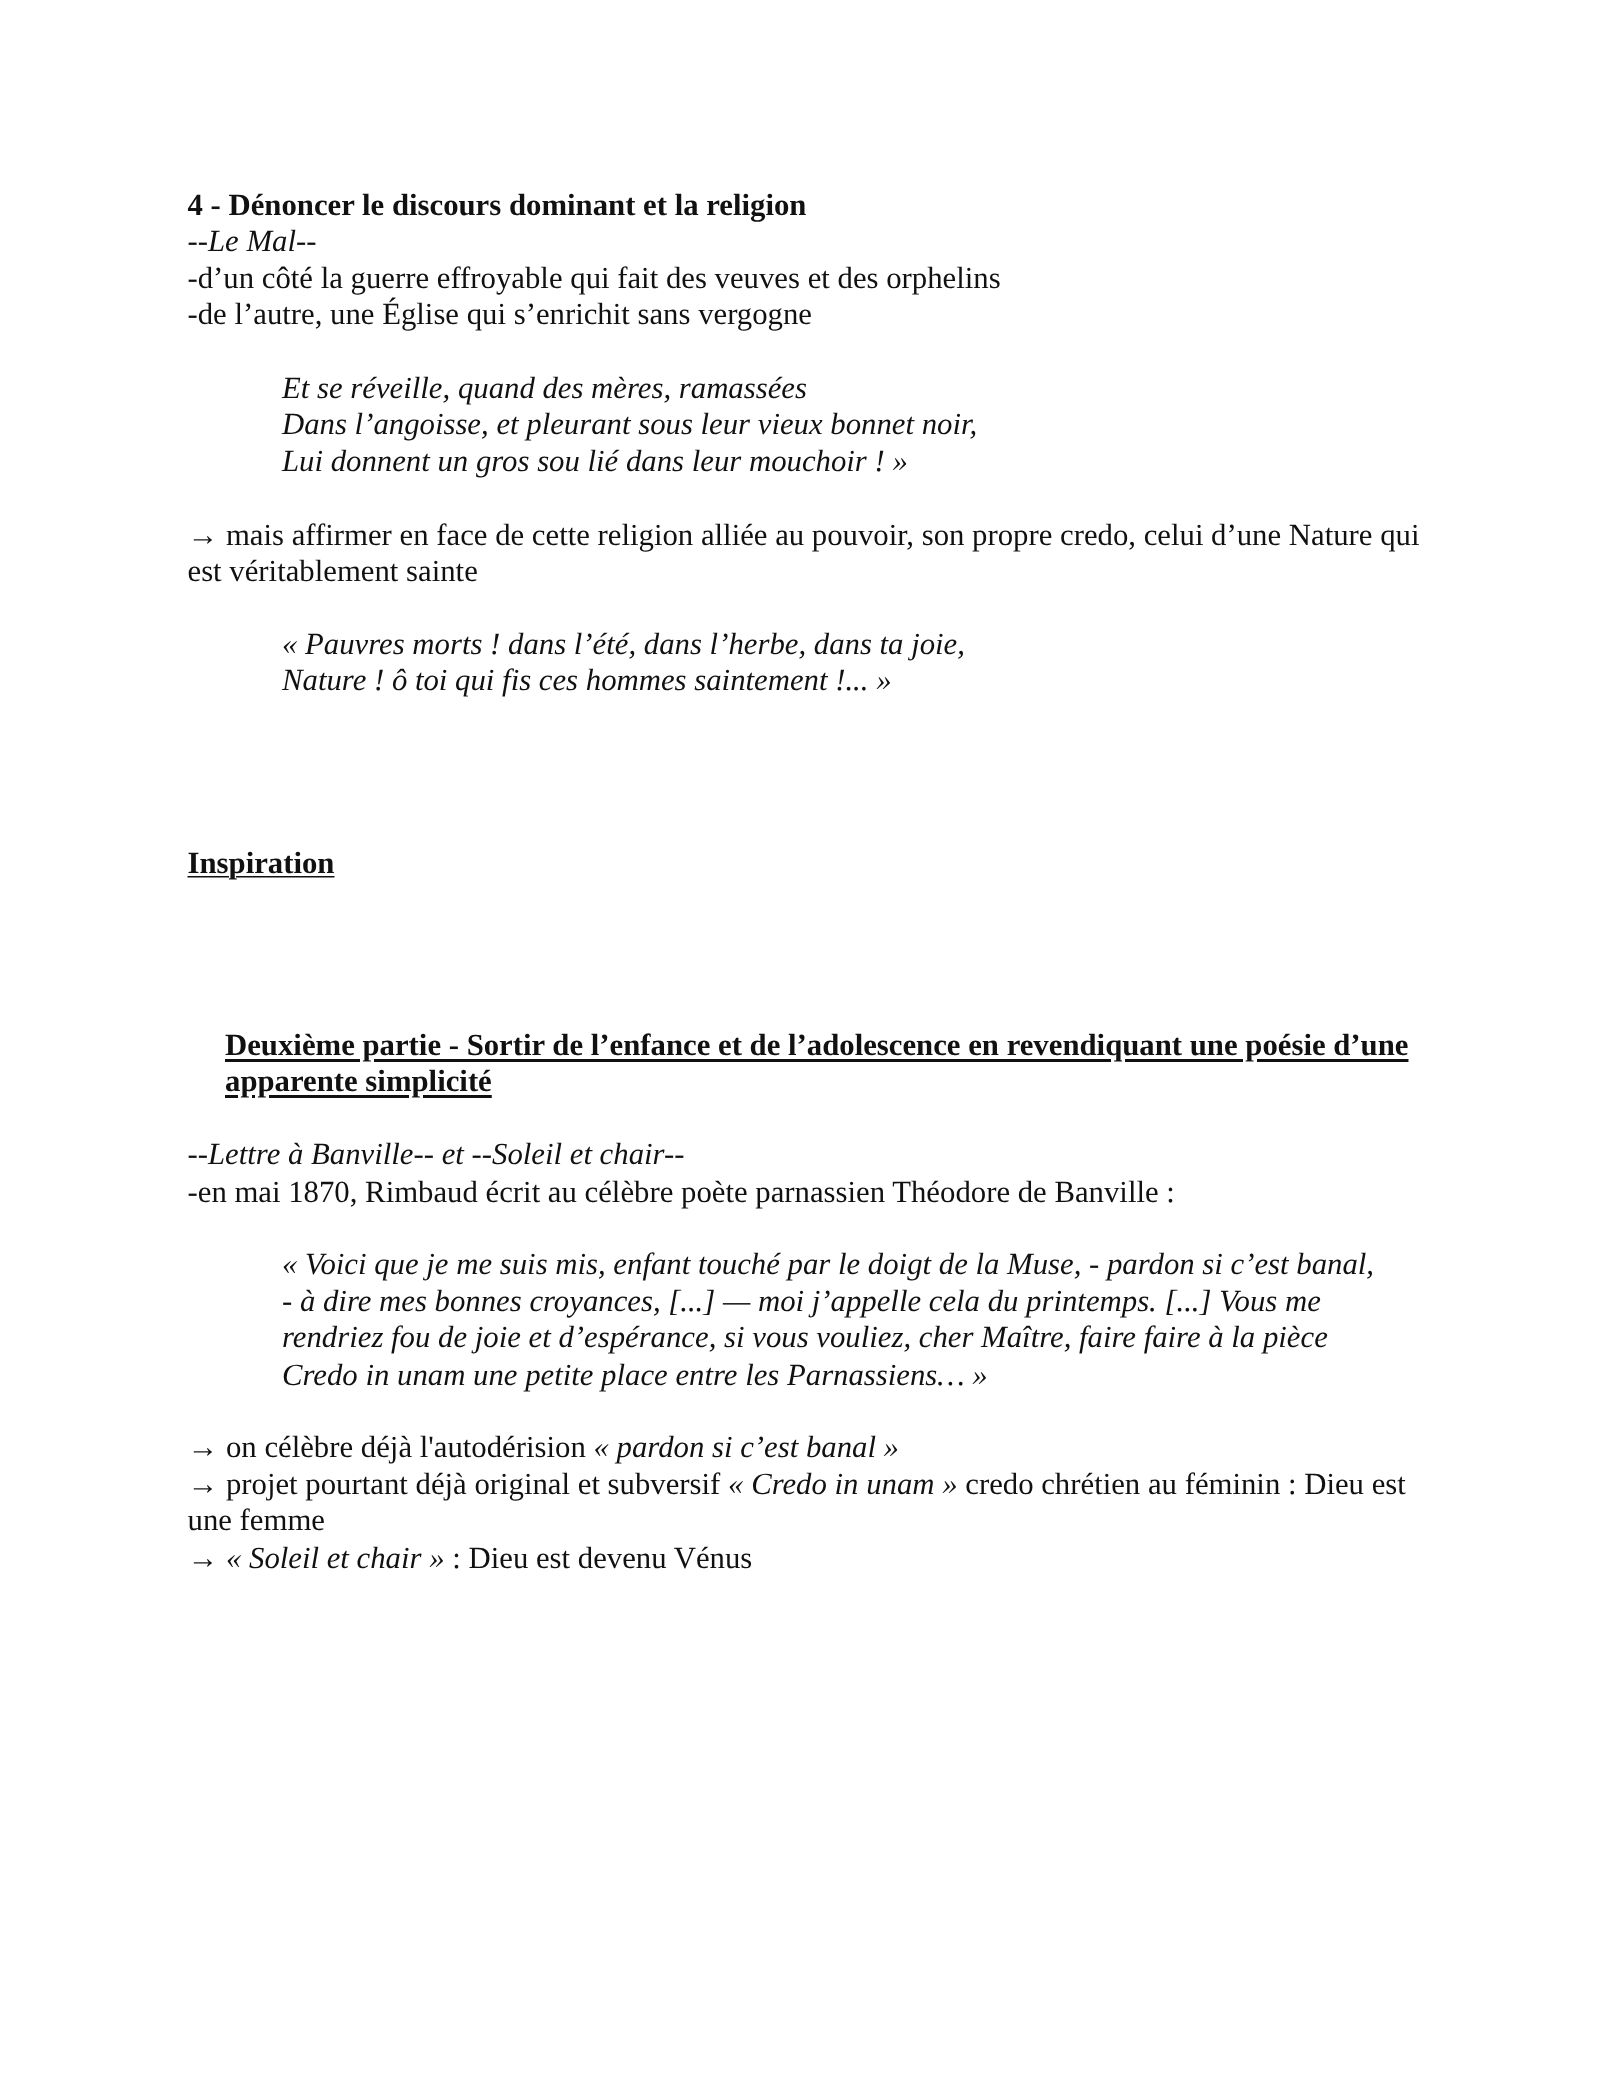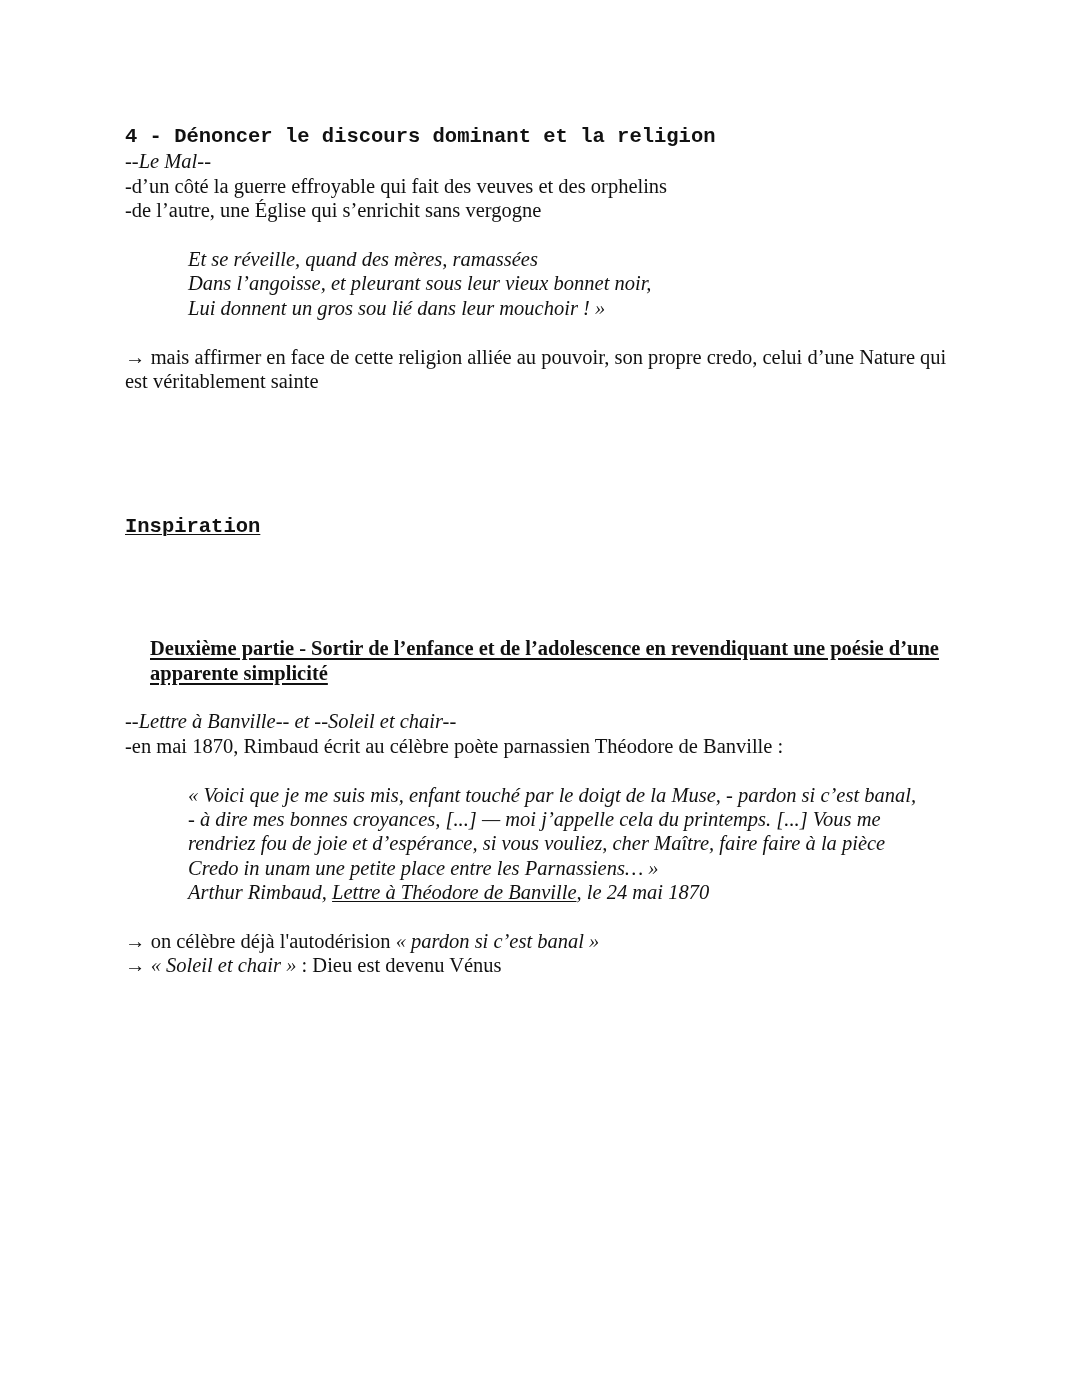"4 - Dénoncer le discours" .bold { font-family: Liberation Mono, monospace -> none }
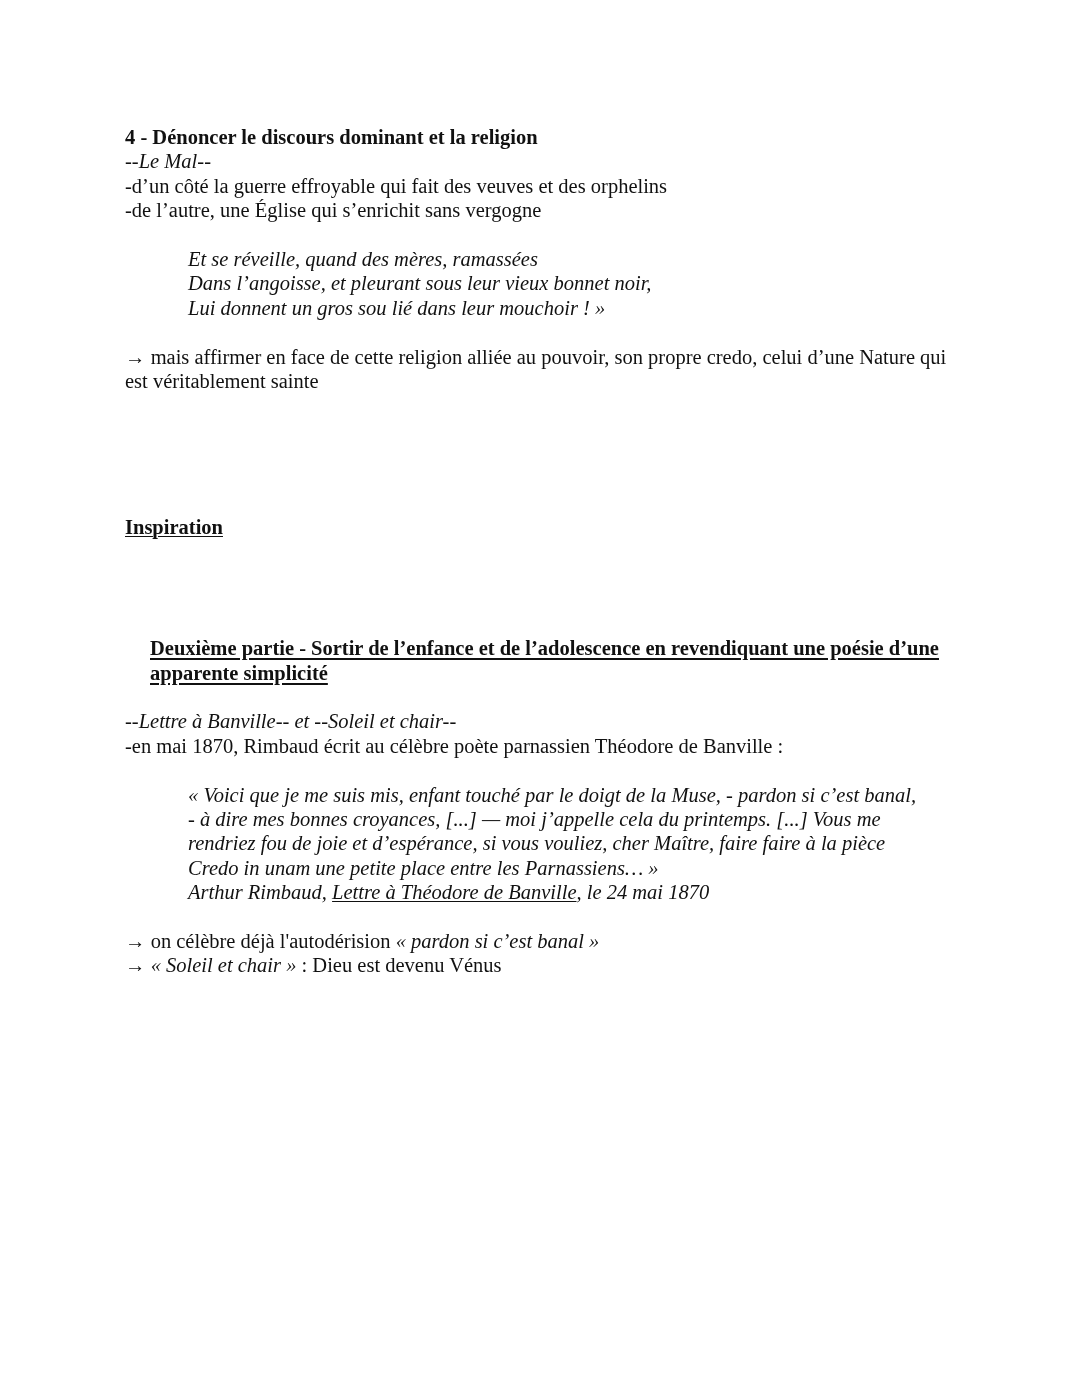"« Pauvres morts ! dans" div.quote { html: none -> <div> <span>« Pauvres morts ! dans l’été, dans l’herbe, dans ta joie,</span> <span>Nature ! ô toi qui fis ces hommes saintement !... »</span> </div> }
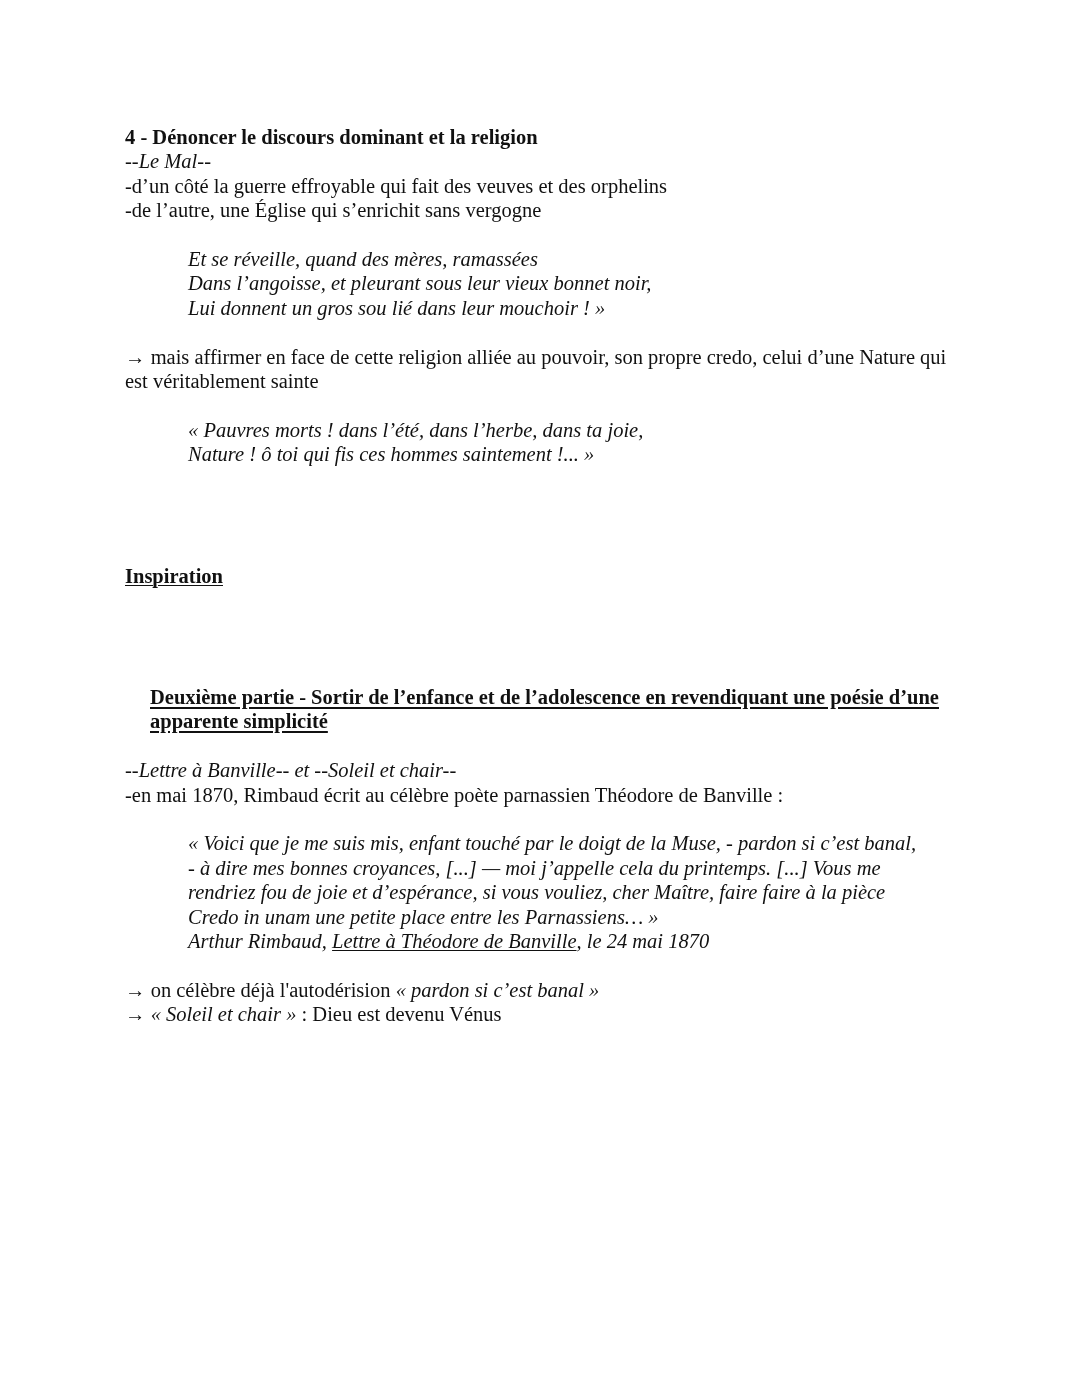"Arthur Rimbaud, Lettre à Théodore" span.line { html: <span><span>Arthur Rimbaud, </span><span>Lettre à Théodore de Banville</span><span>, le 24 mai 1870</span></span> -> none }
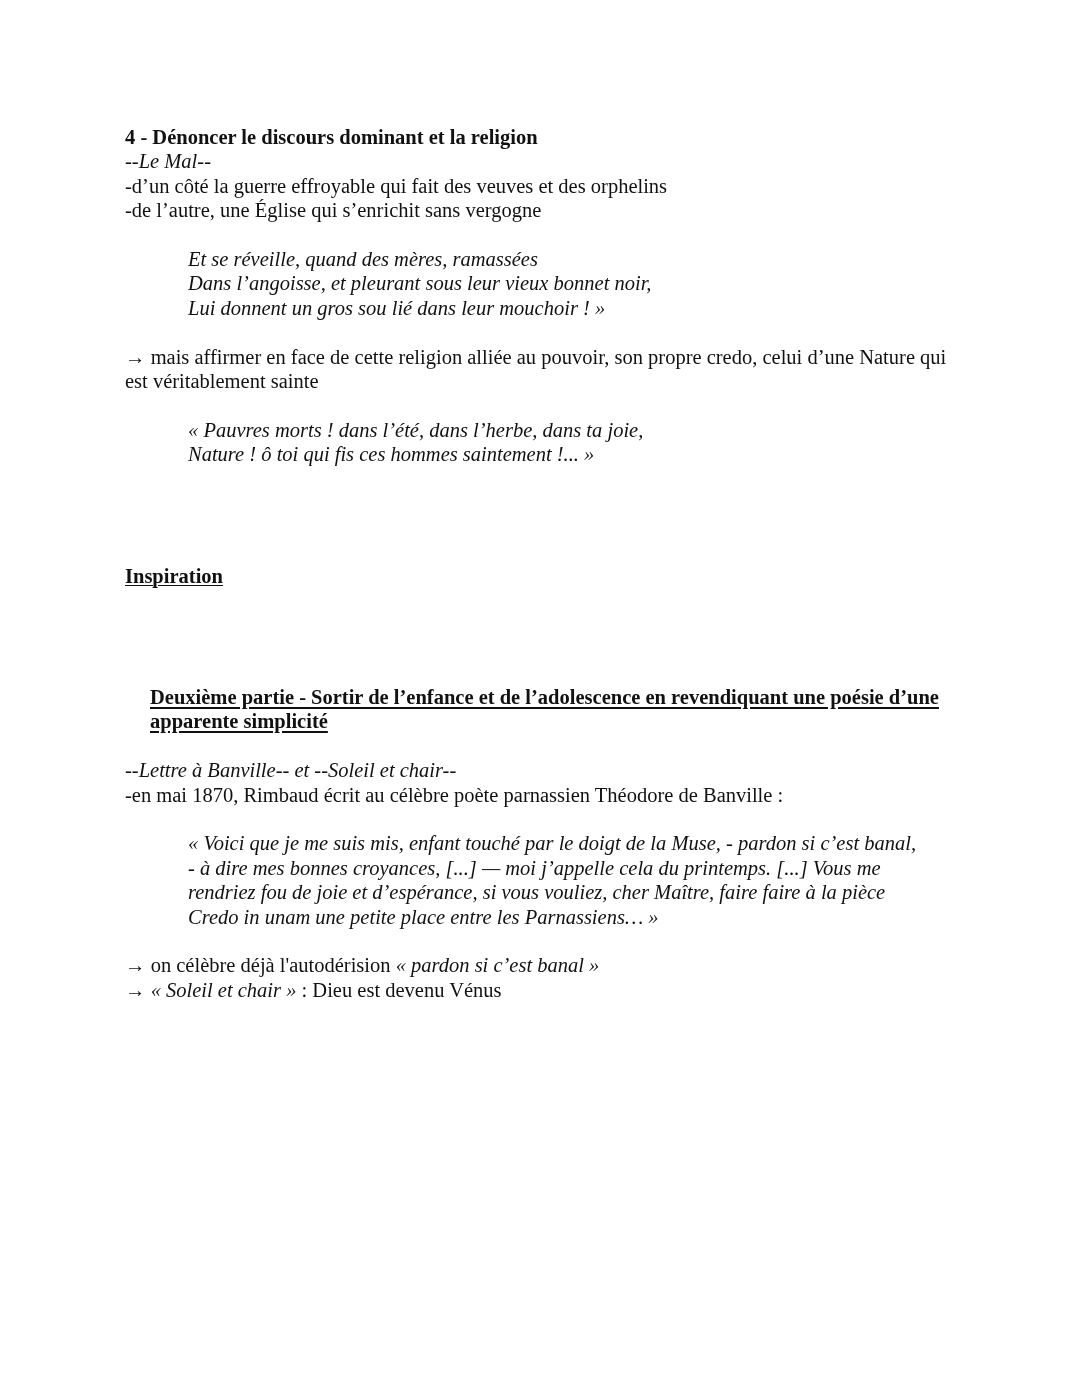"→ projet pourtant déjà original" span.wrap { html: none -> <span><span>→</span><span> projet pourtant déjà original et subversif </span><span>« Credo in unam »</span><span> credo chrétien au féminin : Dieu est une femme</span></span> }
